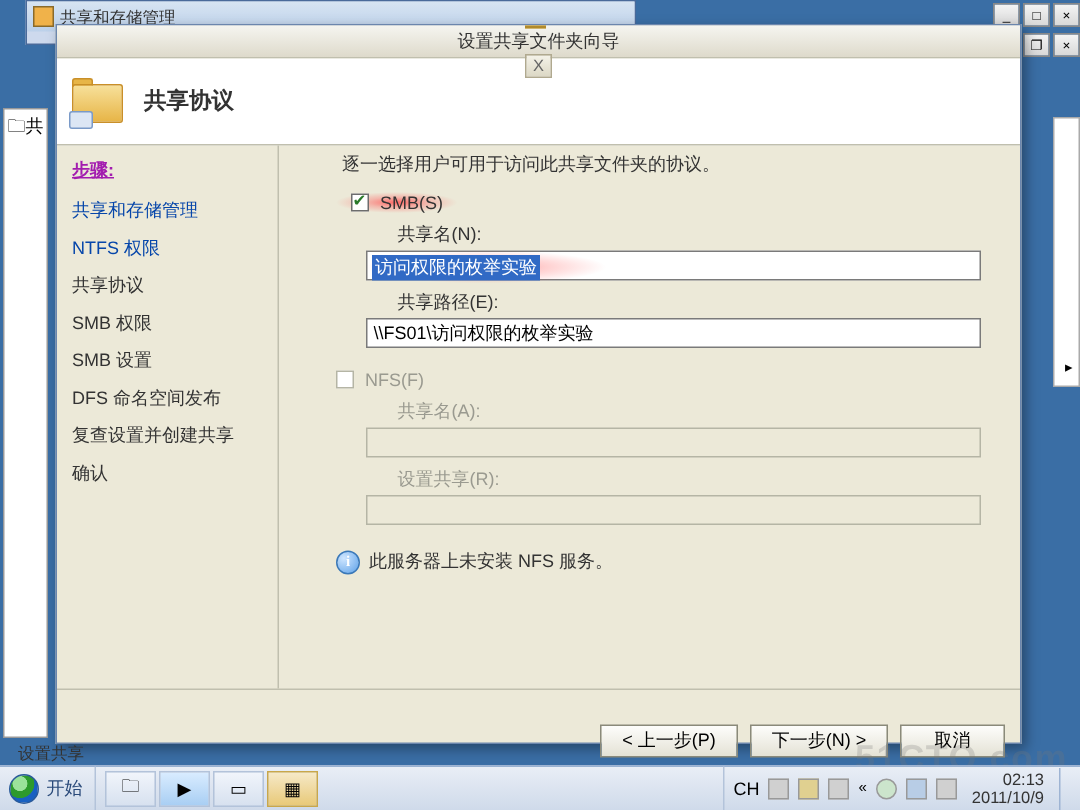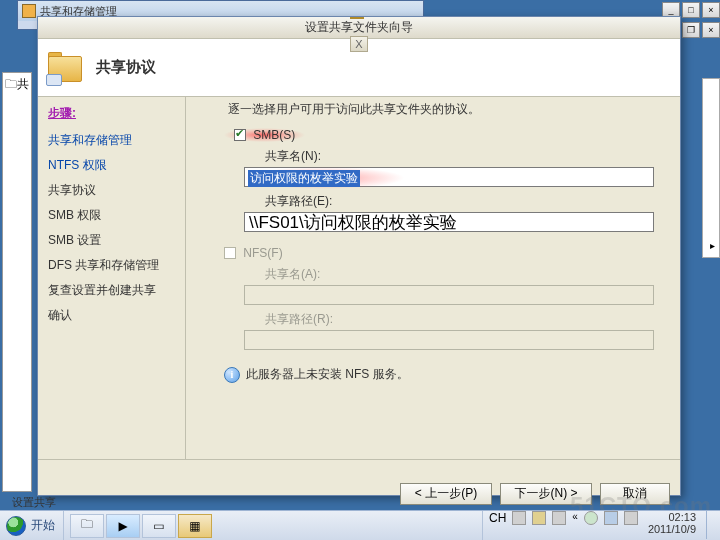"\\FS01\访问权限的枚举实验" .txt { font-size: 17px -> 12px }
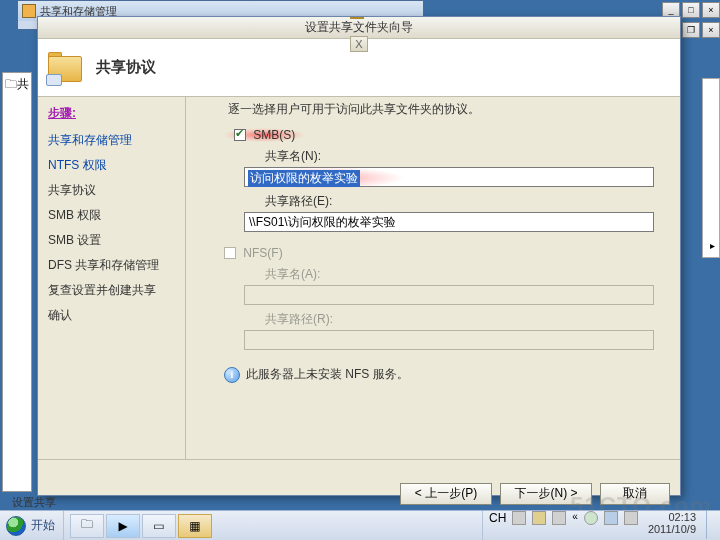"DFS 共享和存储管理" div.step { text: 共享和存储管理 -> 命名空间发布 }
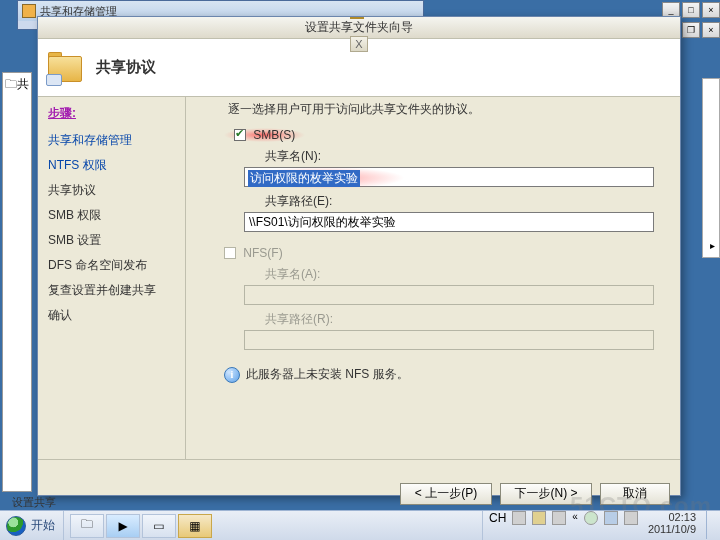"共享路径(R):" div.sub-label { text: 共享路径 -> 设置共享 }
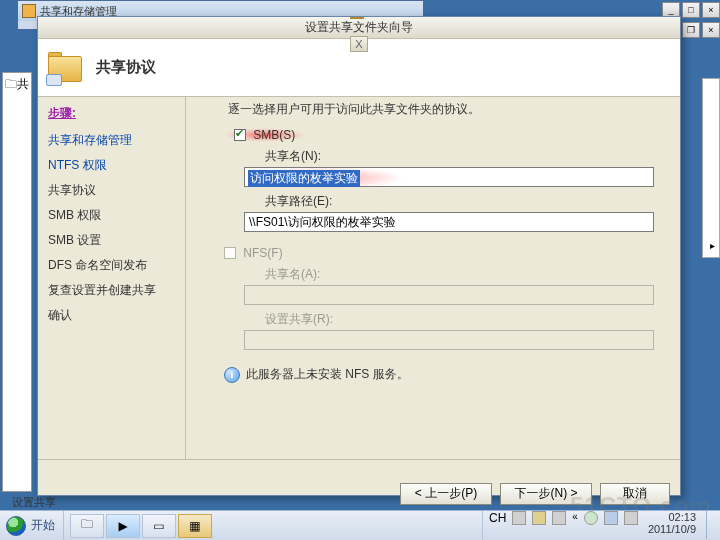"CH" .tray { align-items: none -> center }
